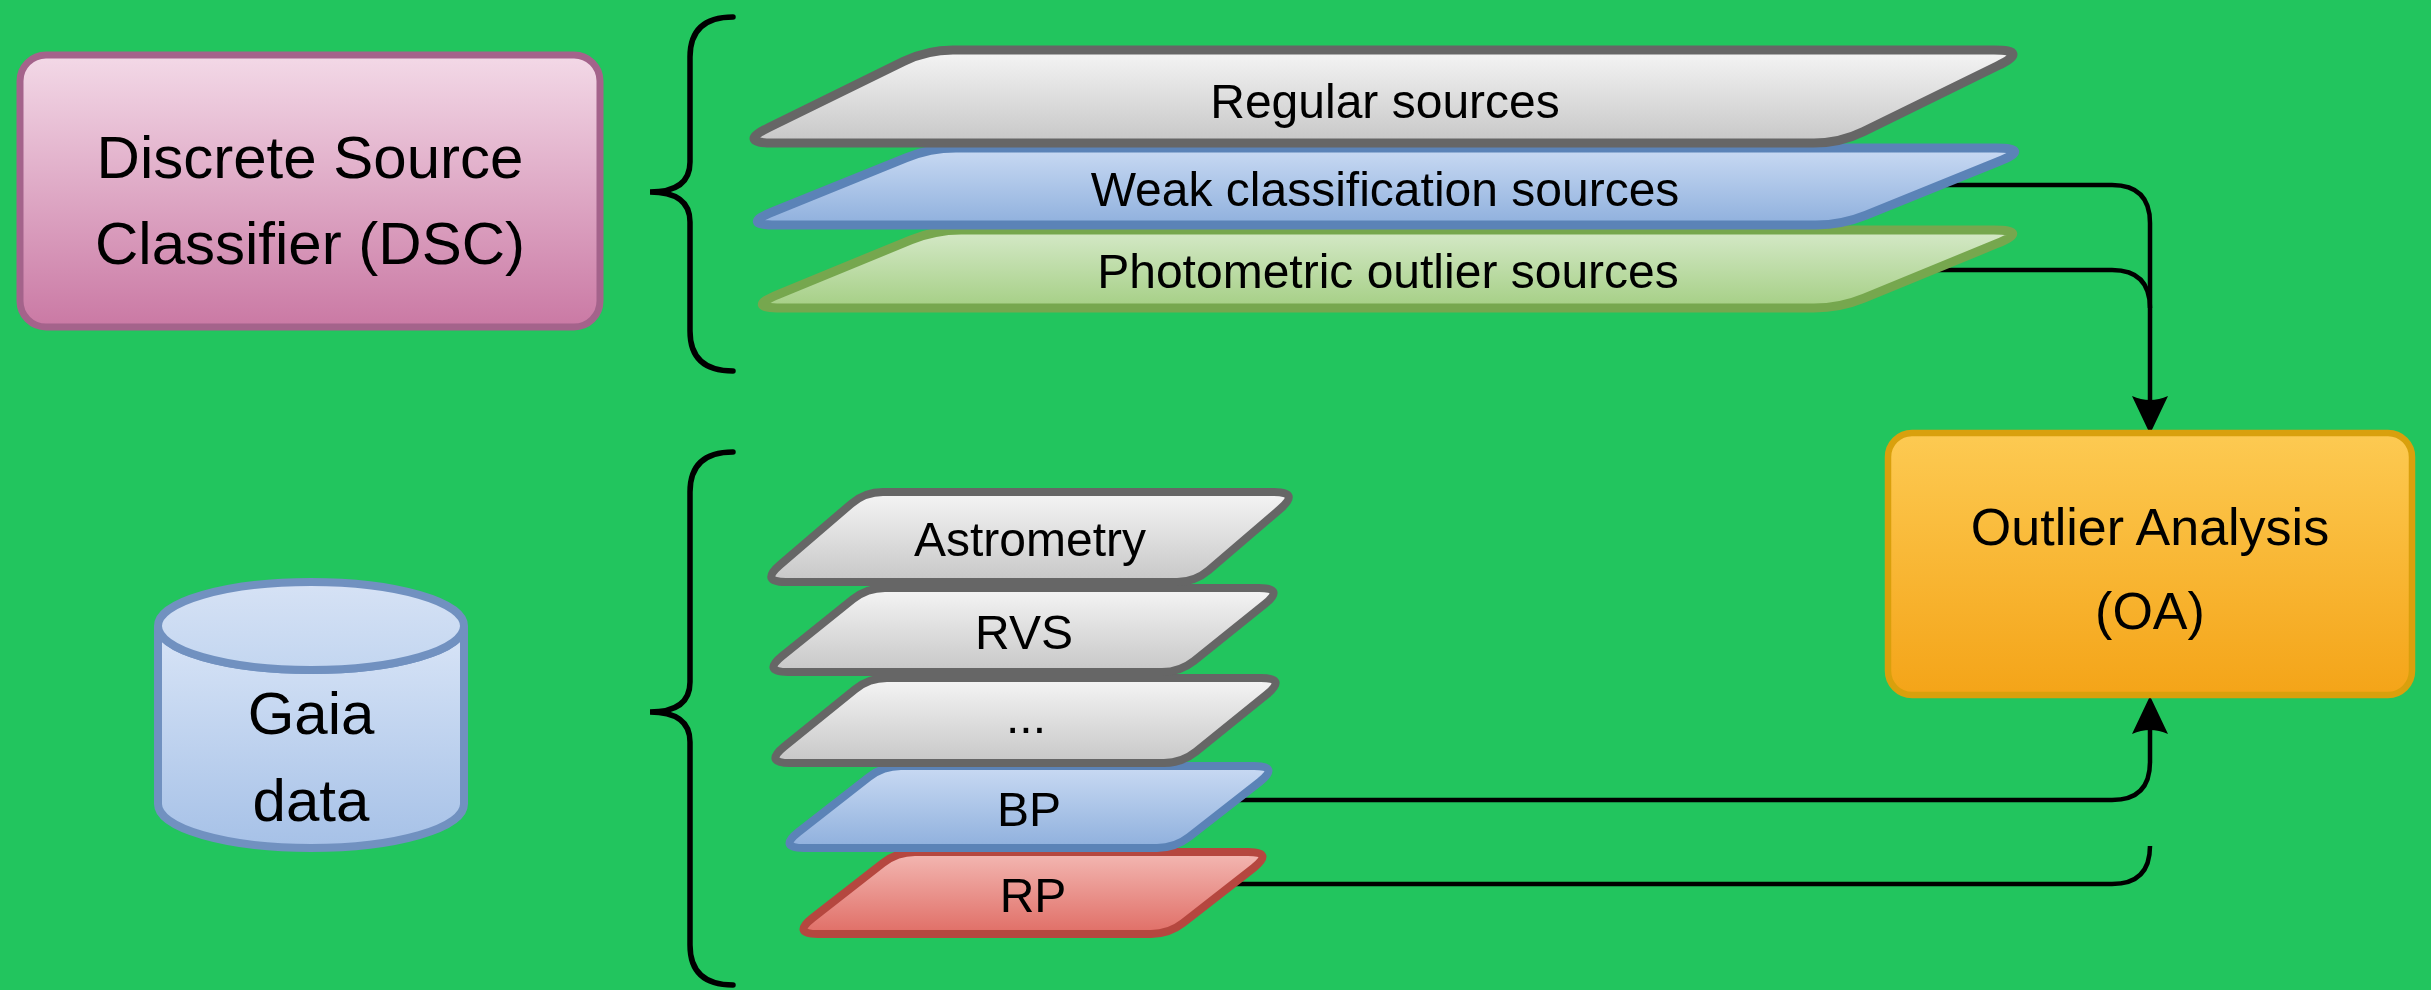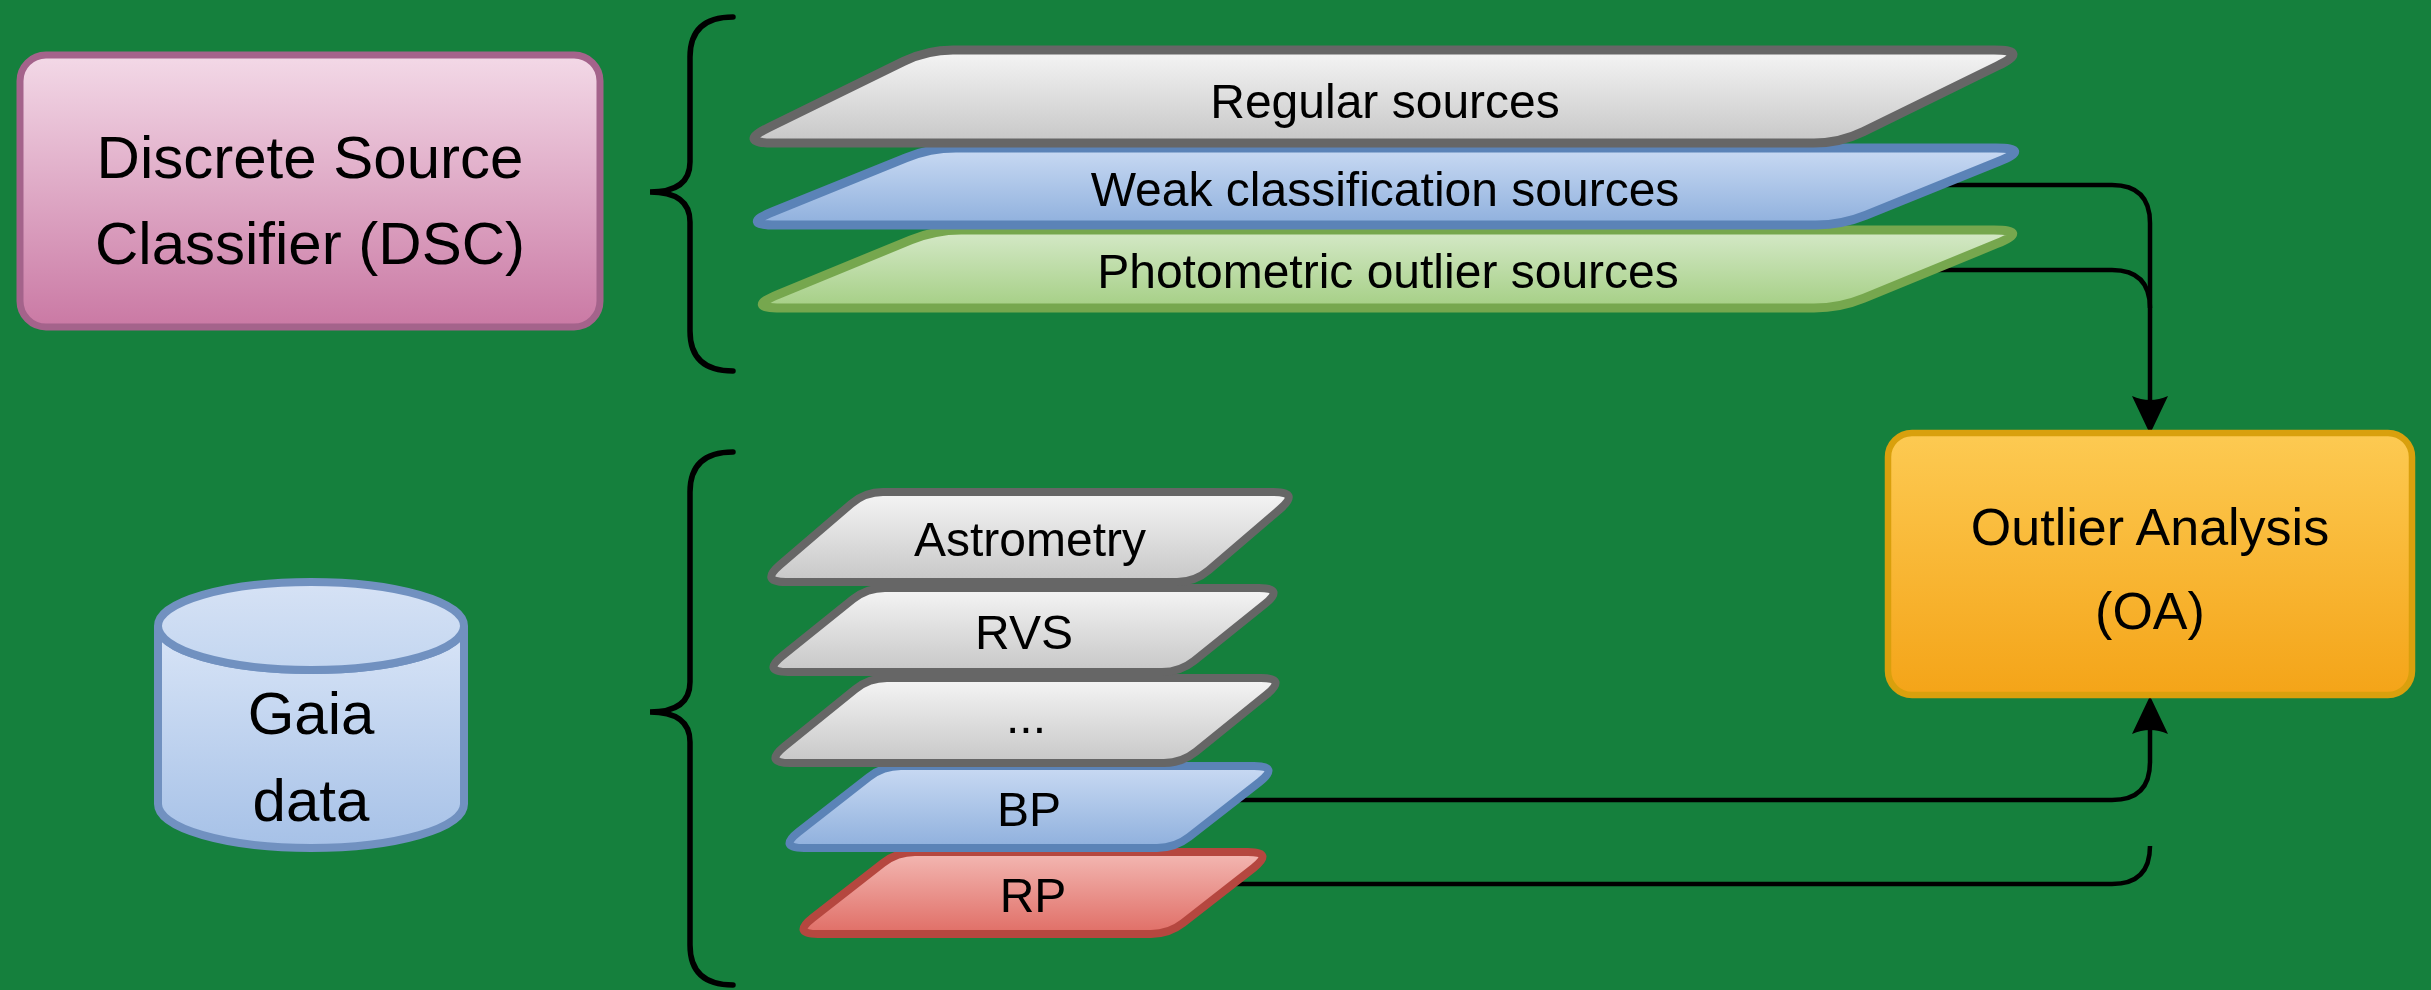"Regular sources" .stage { background: #15803d -> #22c55e }
